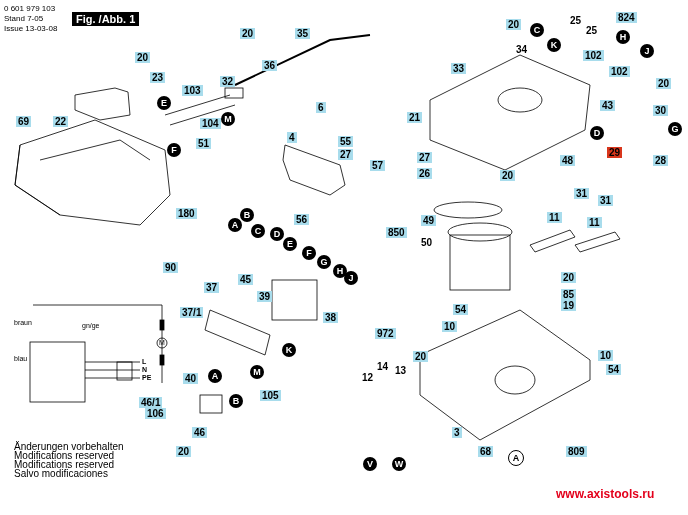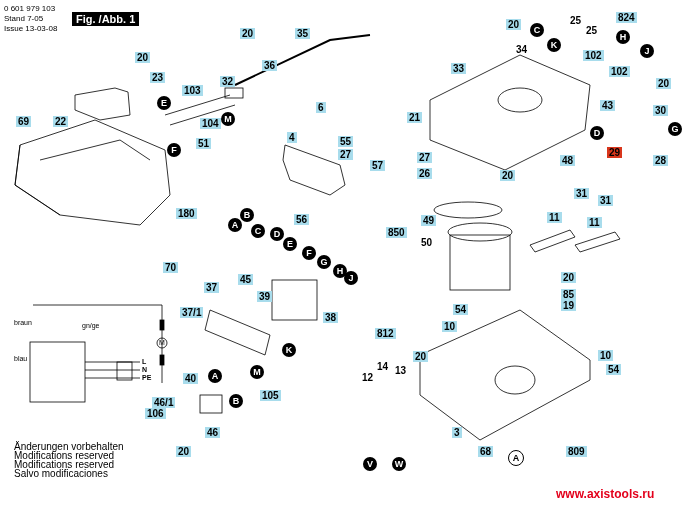"70" span.lbl { text: 70 -> 90 }
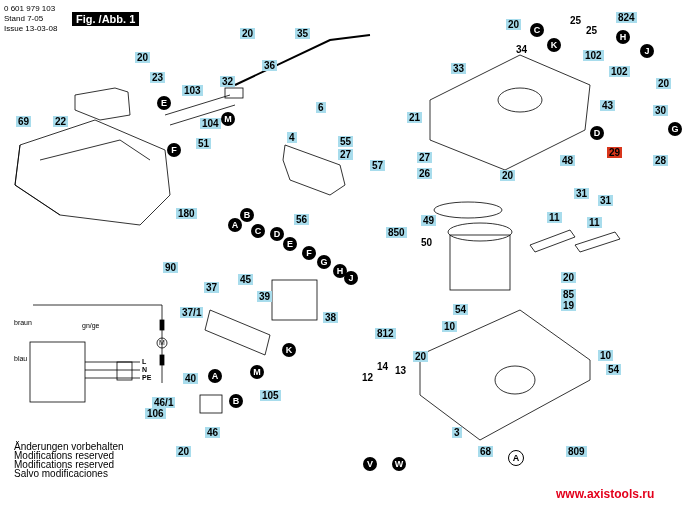"812" span.lbl { text: 812 -> 972 }
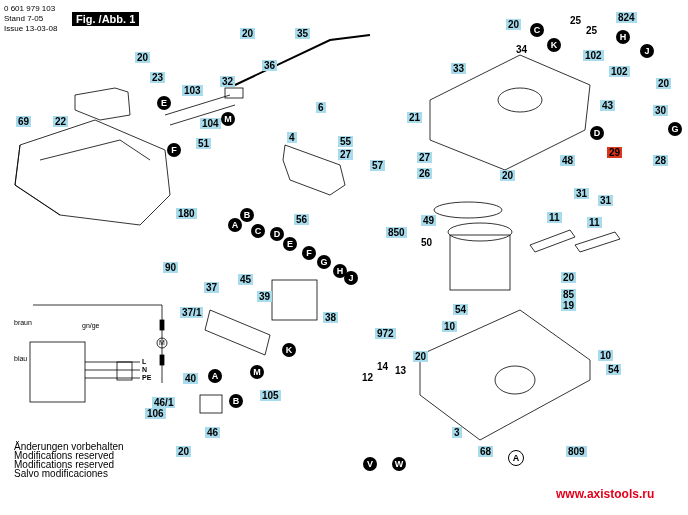"46/1" span.lbl { left: 152px -> 139px }
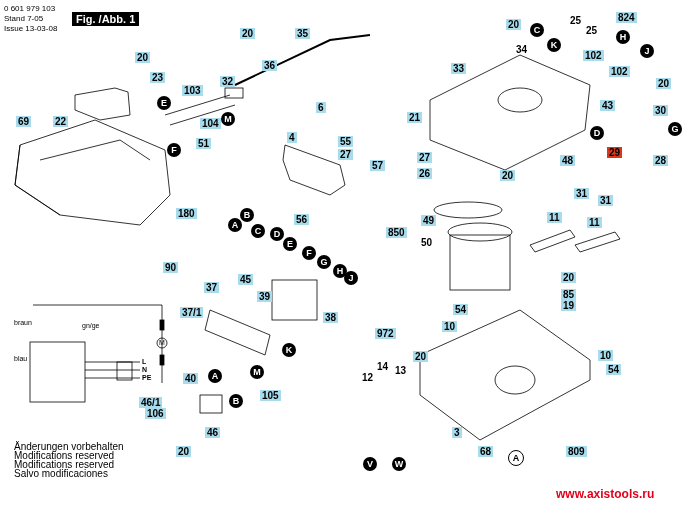"46" span.lbl { left: 205px -> 192px }
